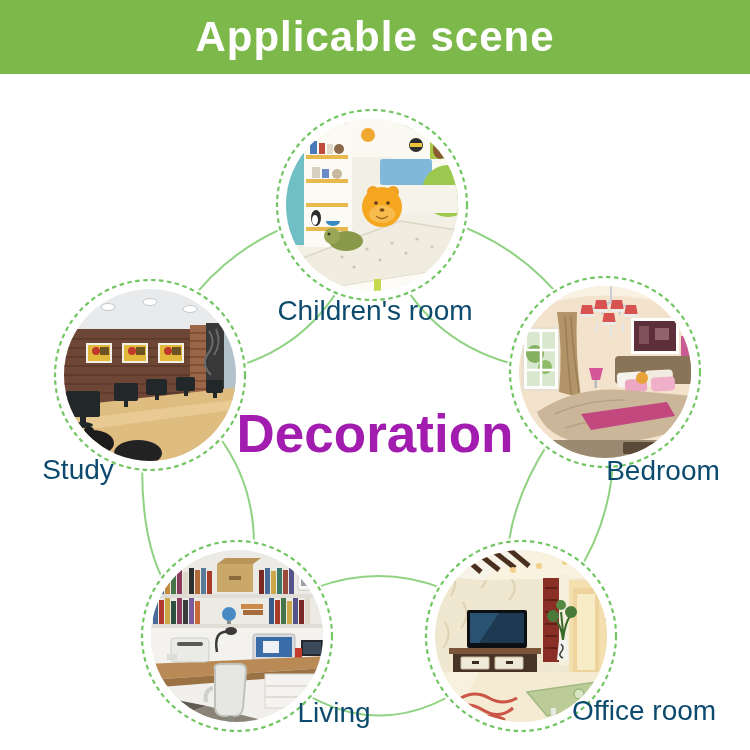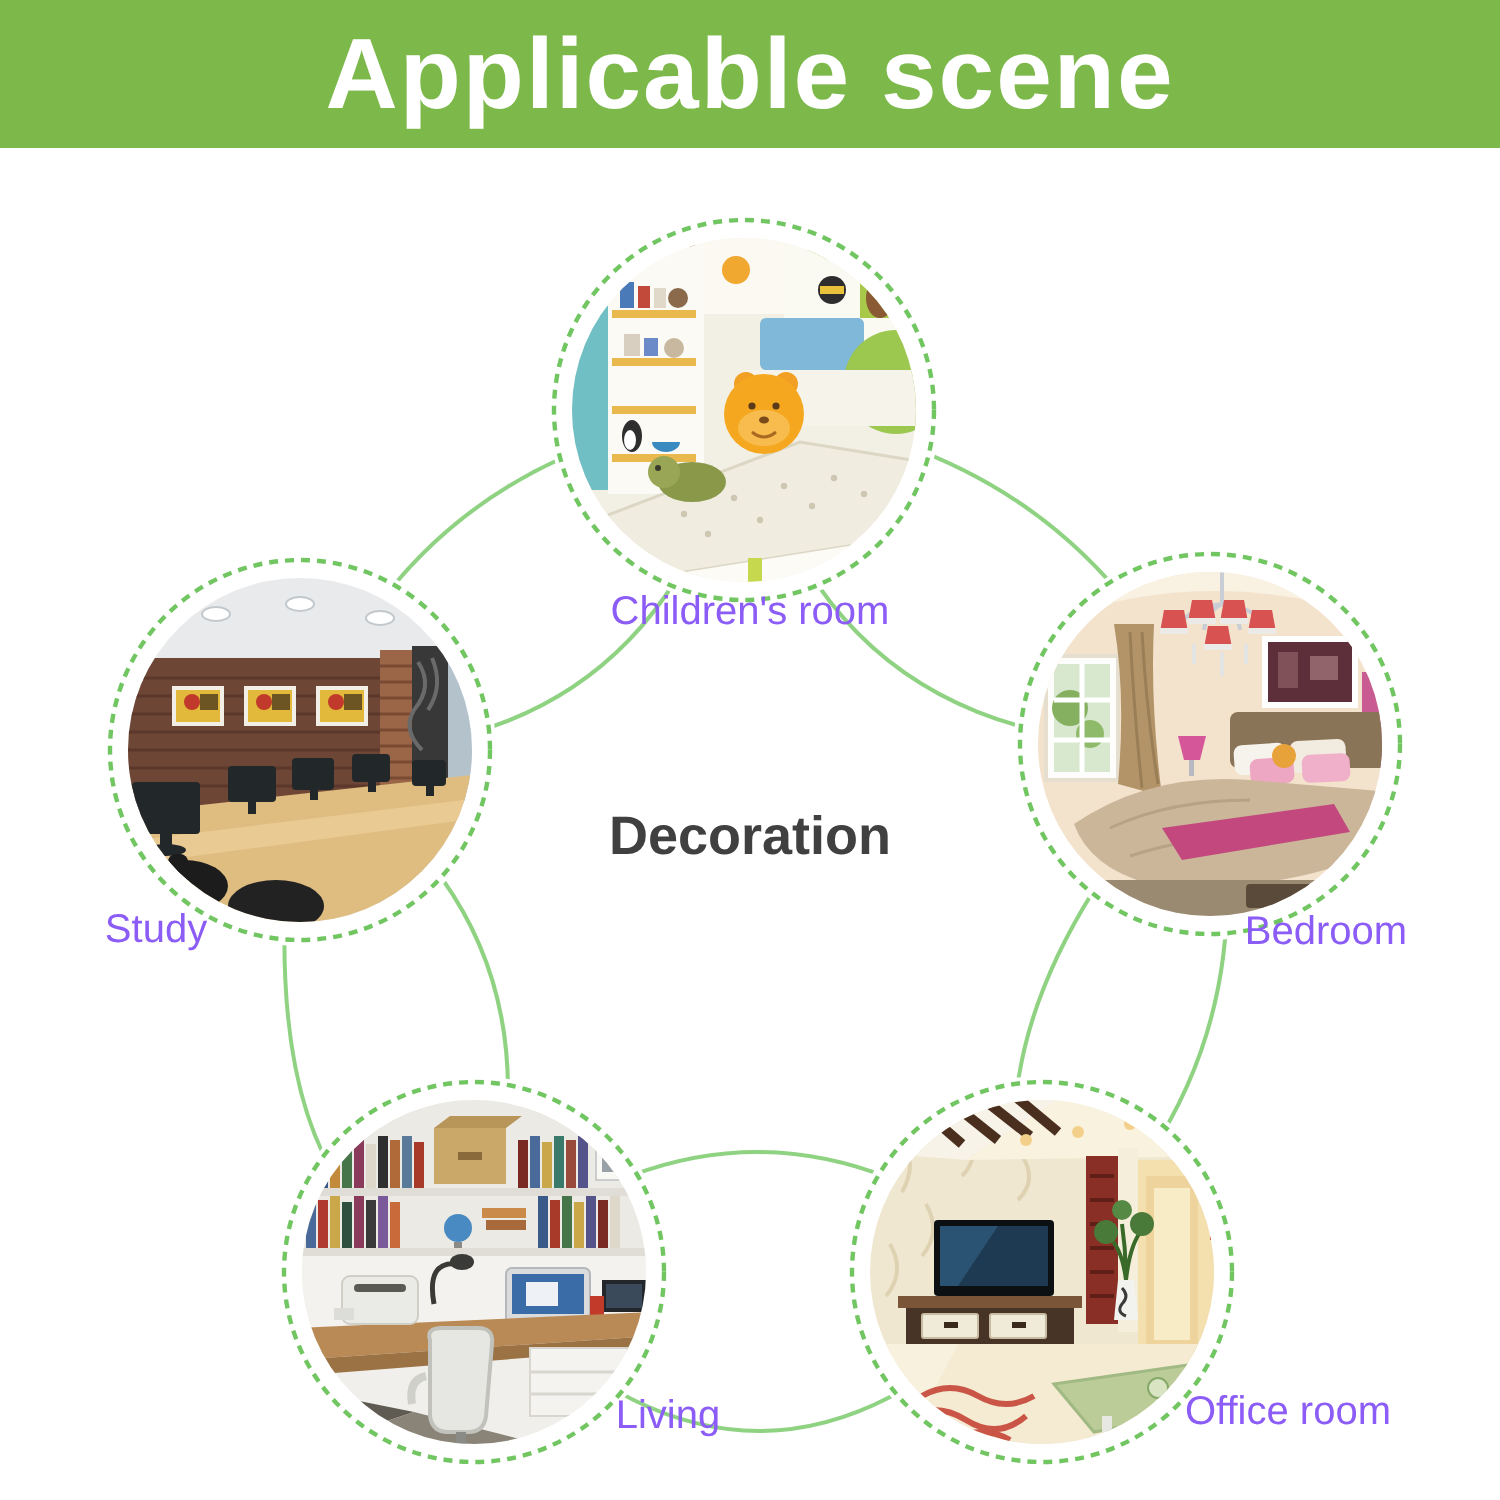"Applicable scene" #header .title { font-size: 50px -> 42px }
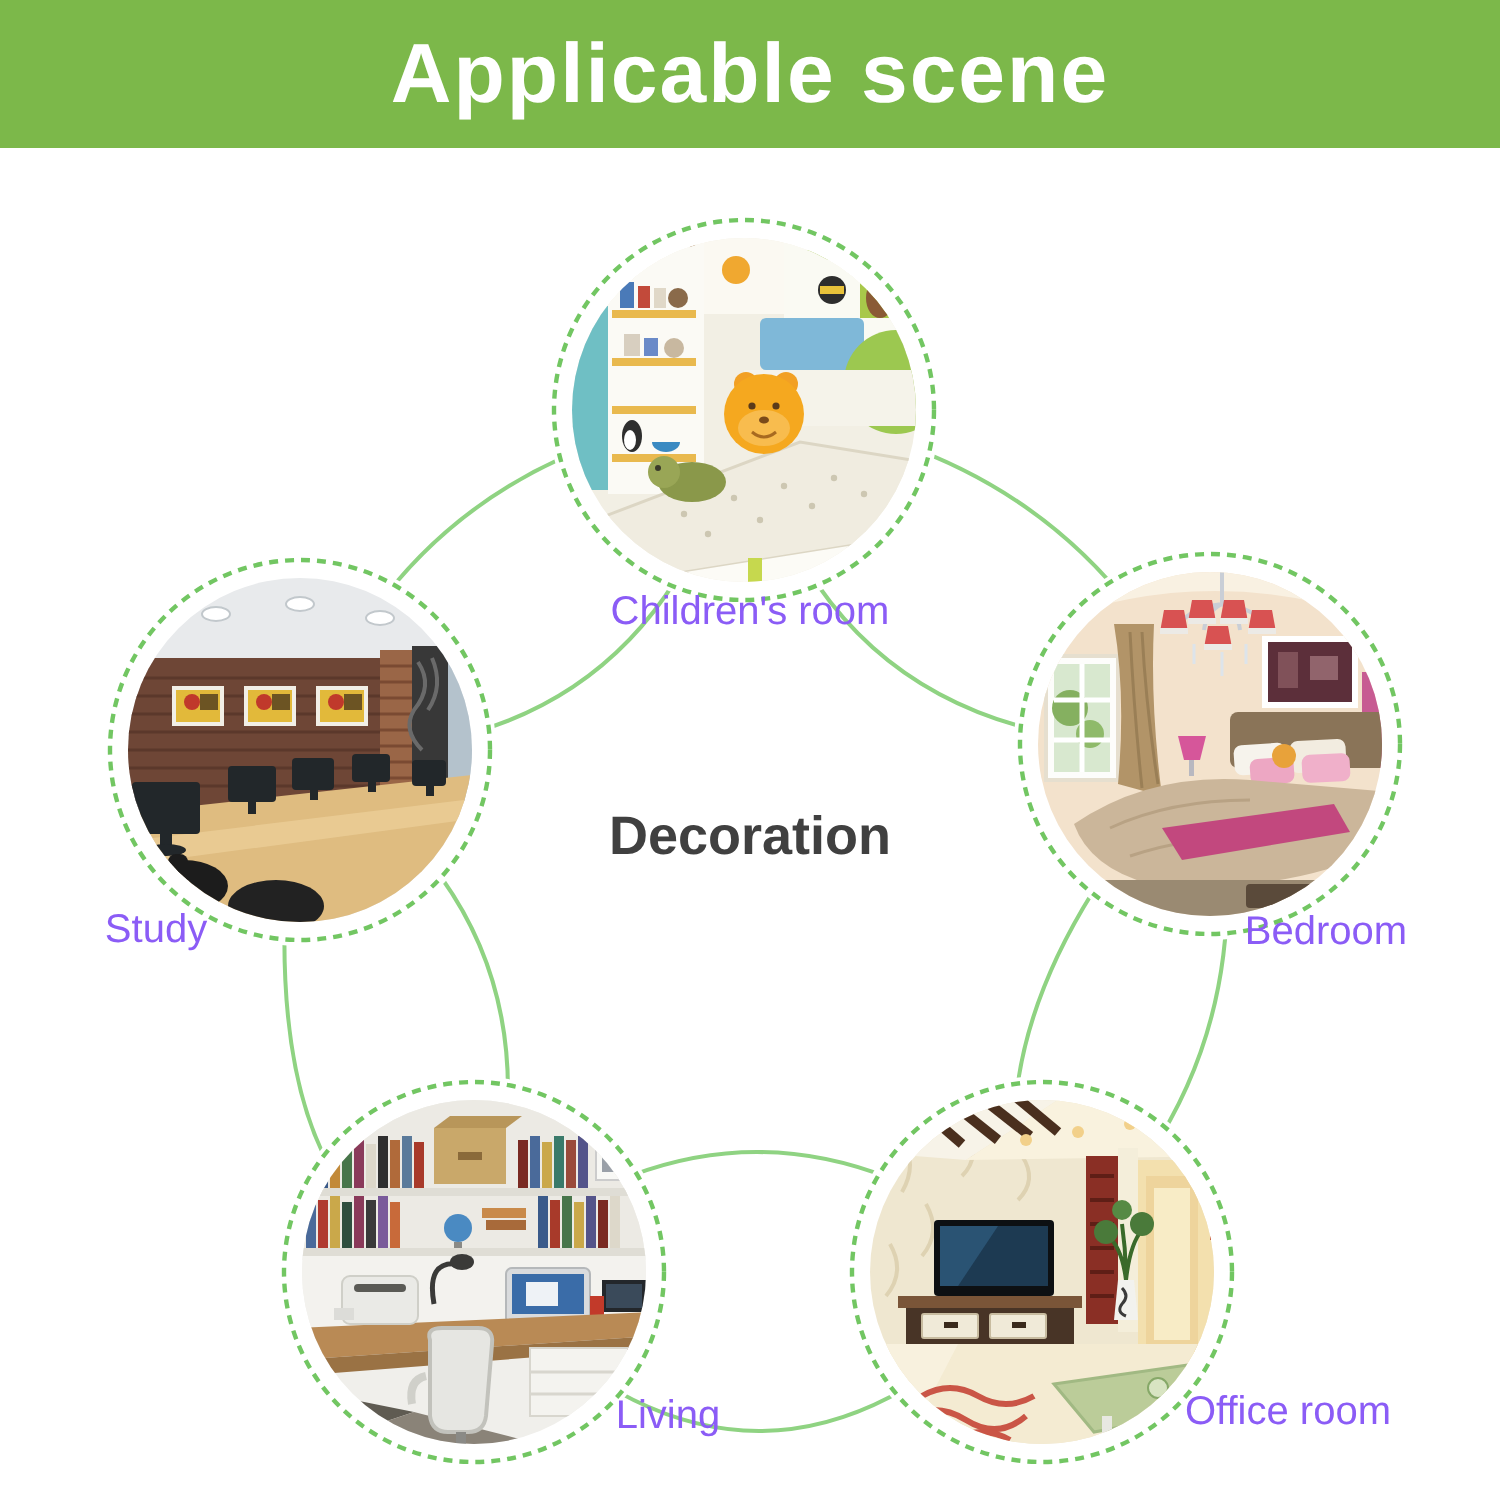"Children's room" .scene-label { color: #8b5cf6 -> #0c4a6e; font-size: 20px -> 28px }
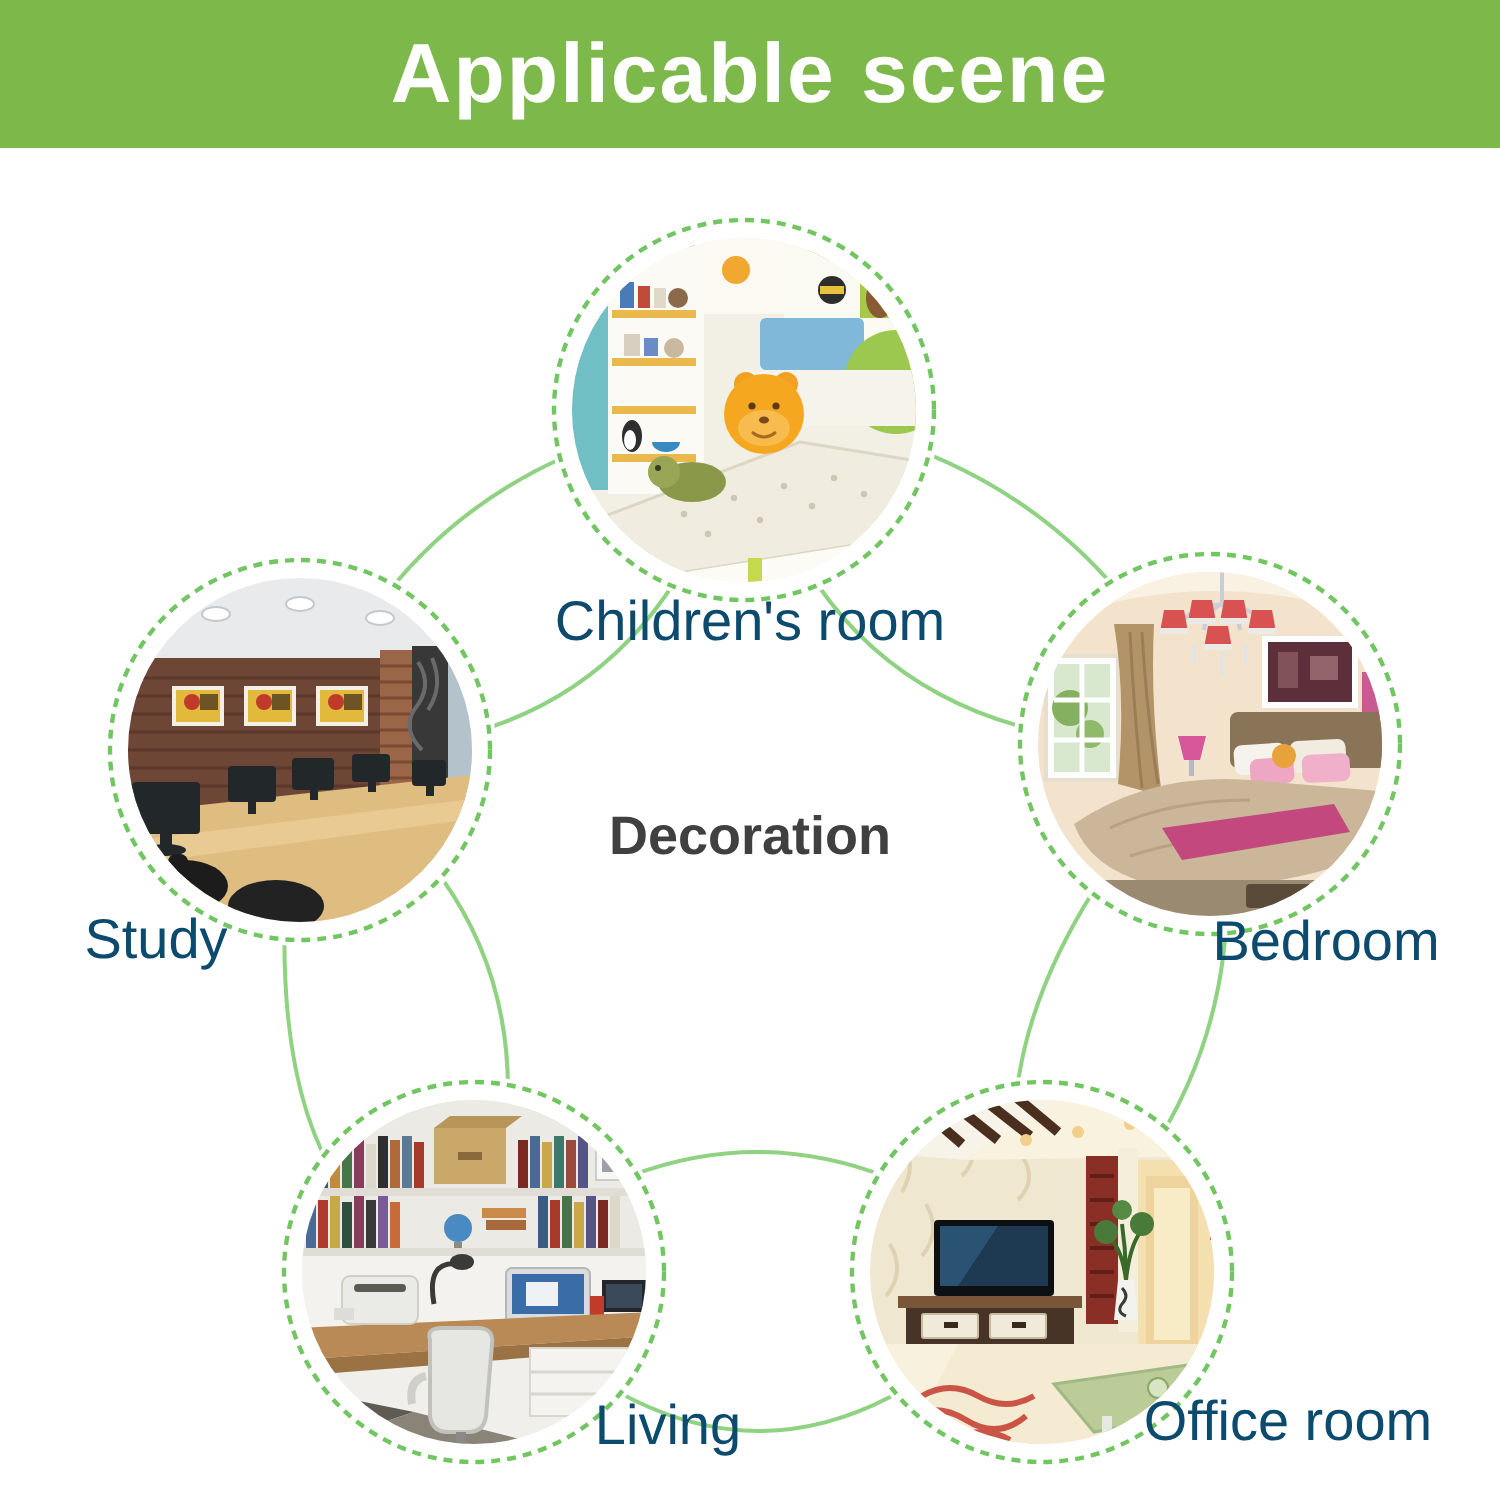"Decoration" #center-word { color: #404040 -> #a21caf; font-size: 27px -> 53px }
